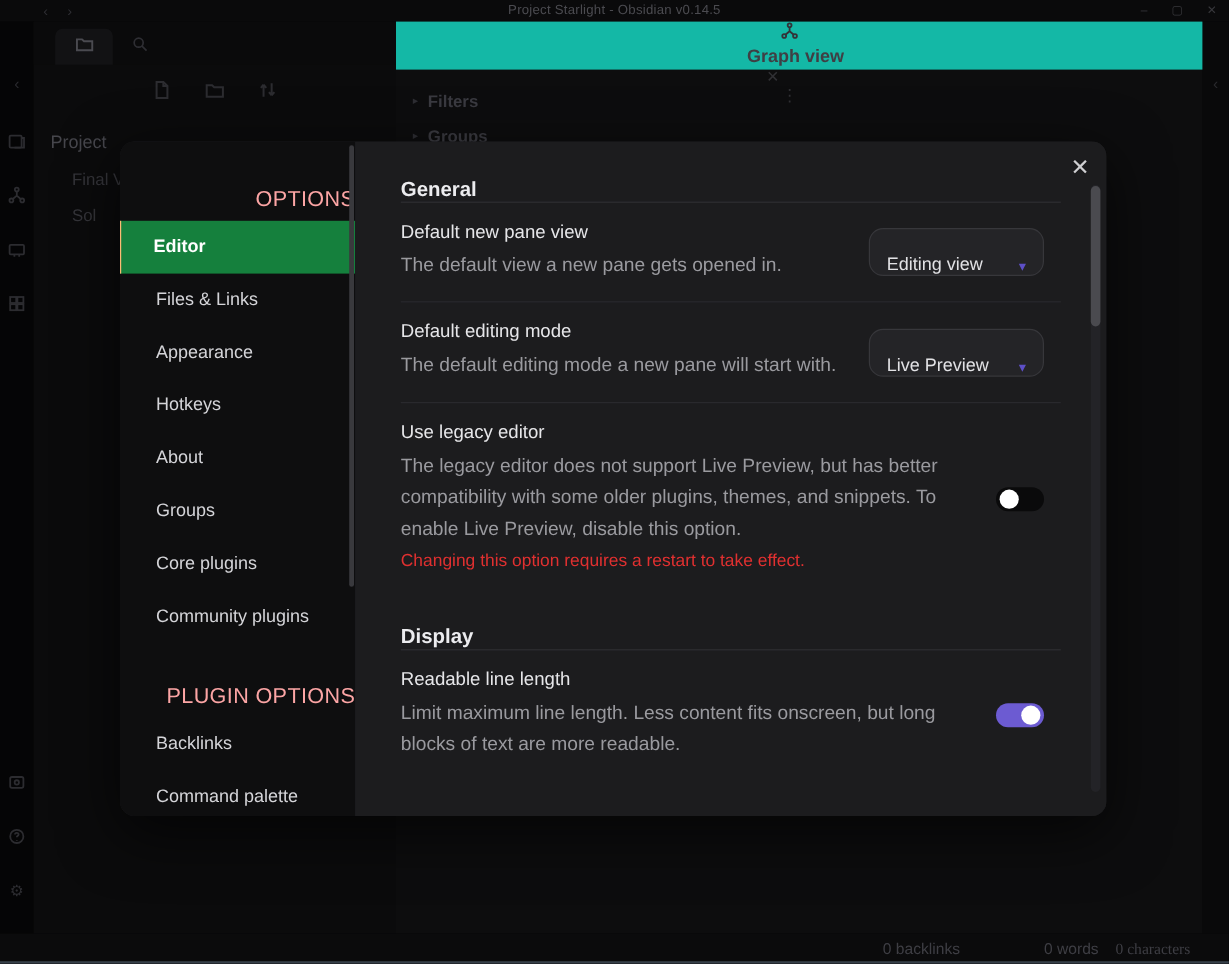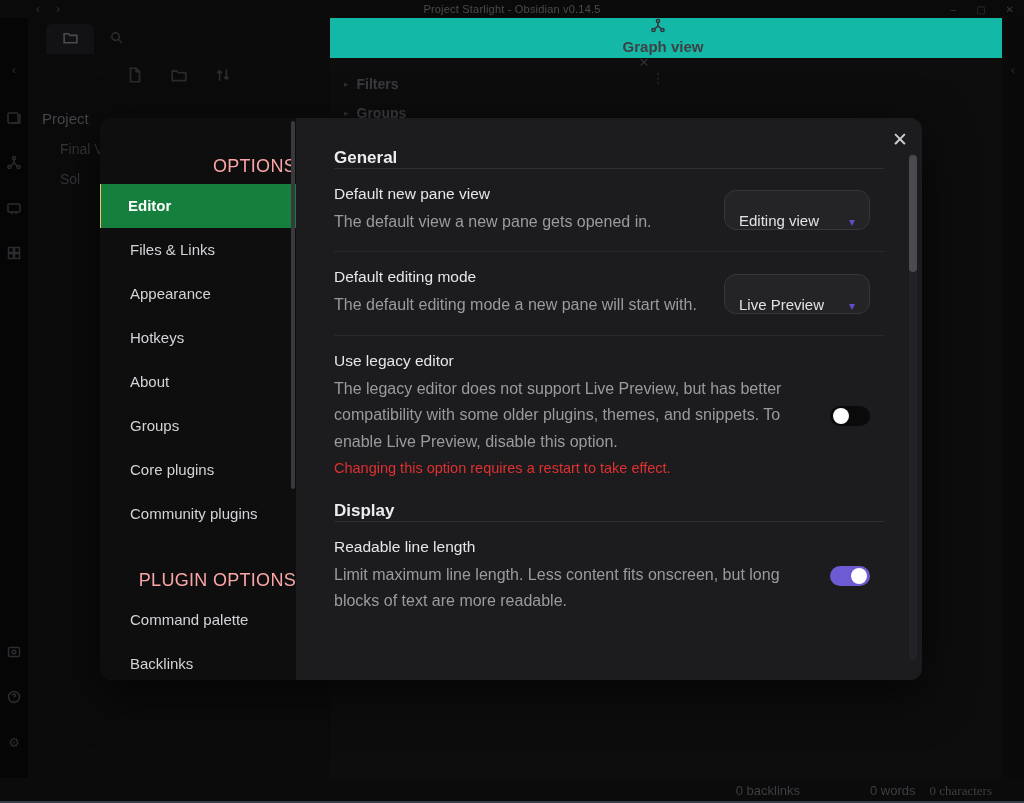"Display" .section-heading.later { margin-top: 4px -> 24px }
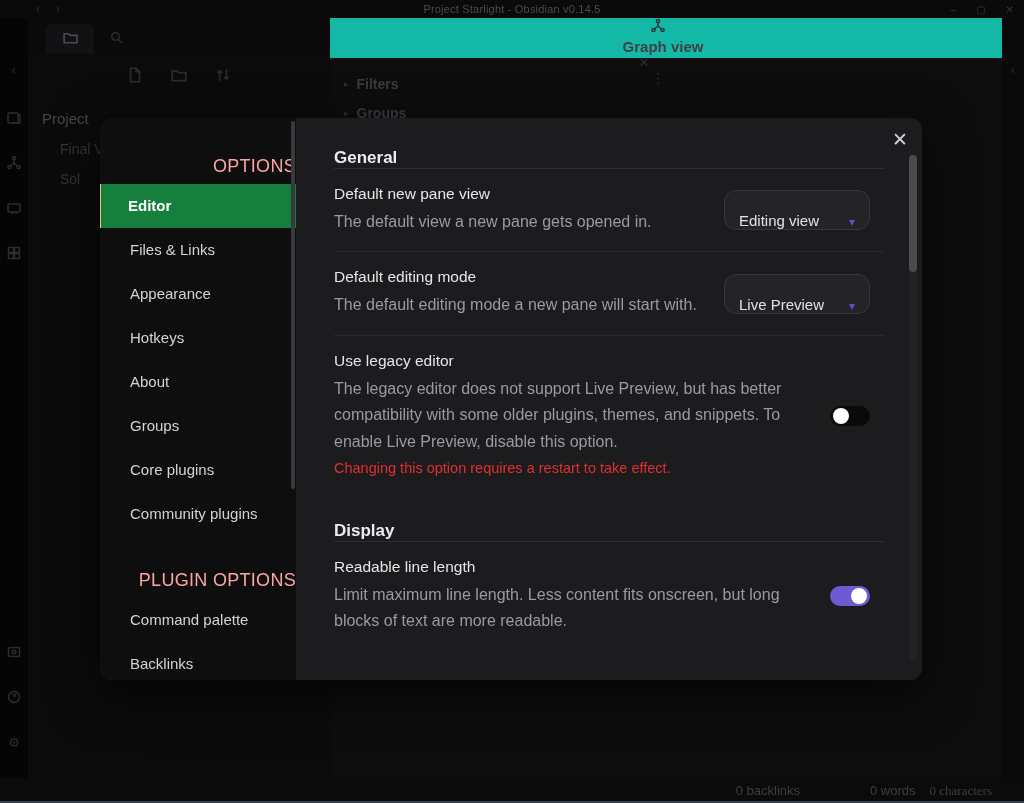"Command palette" div.nav-item { order: before "Backlinks" -> after "Backlinks" }
